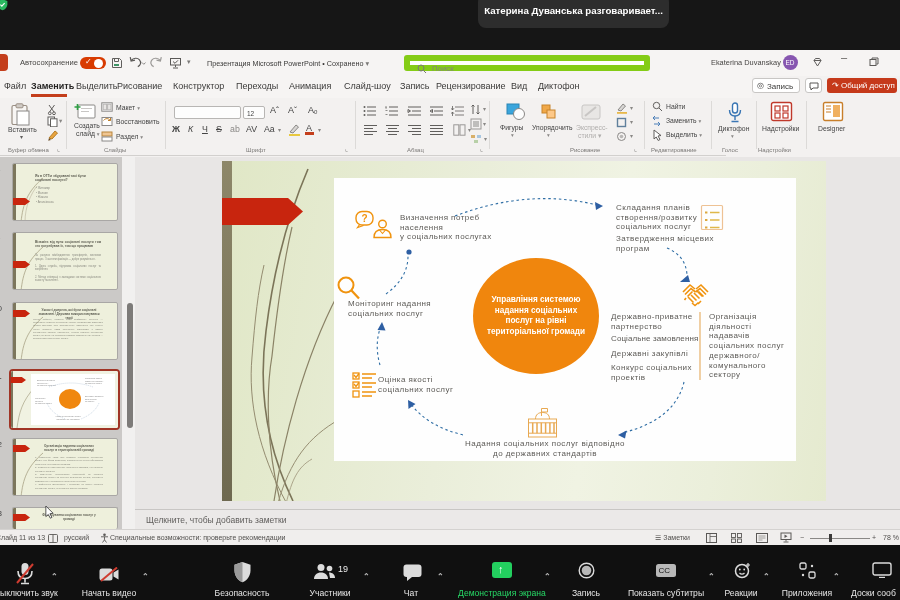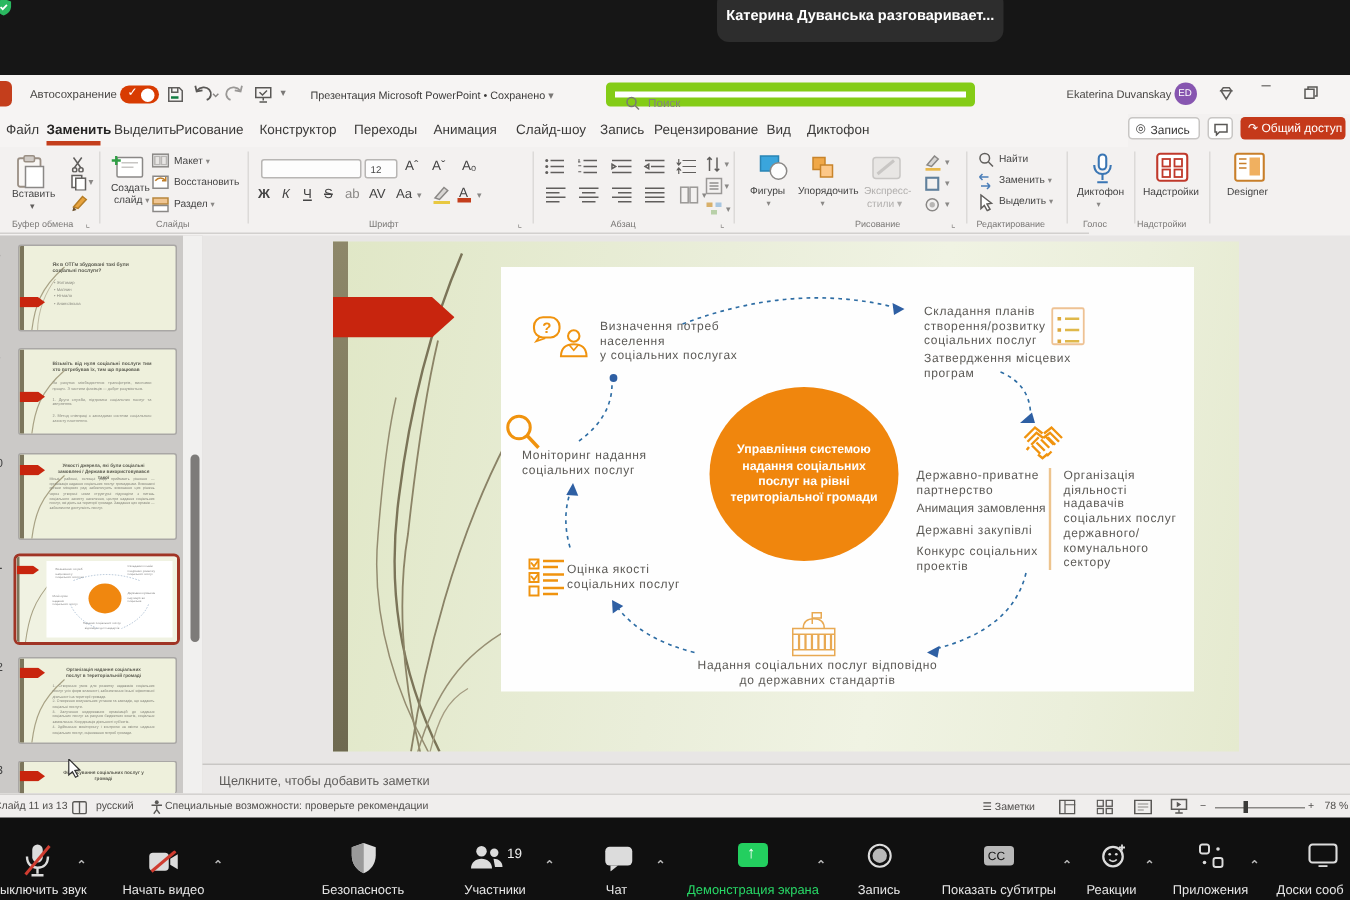"Анимация замовлення" div.dt { text: Анимация -> Соціальне }
